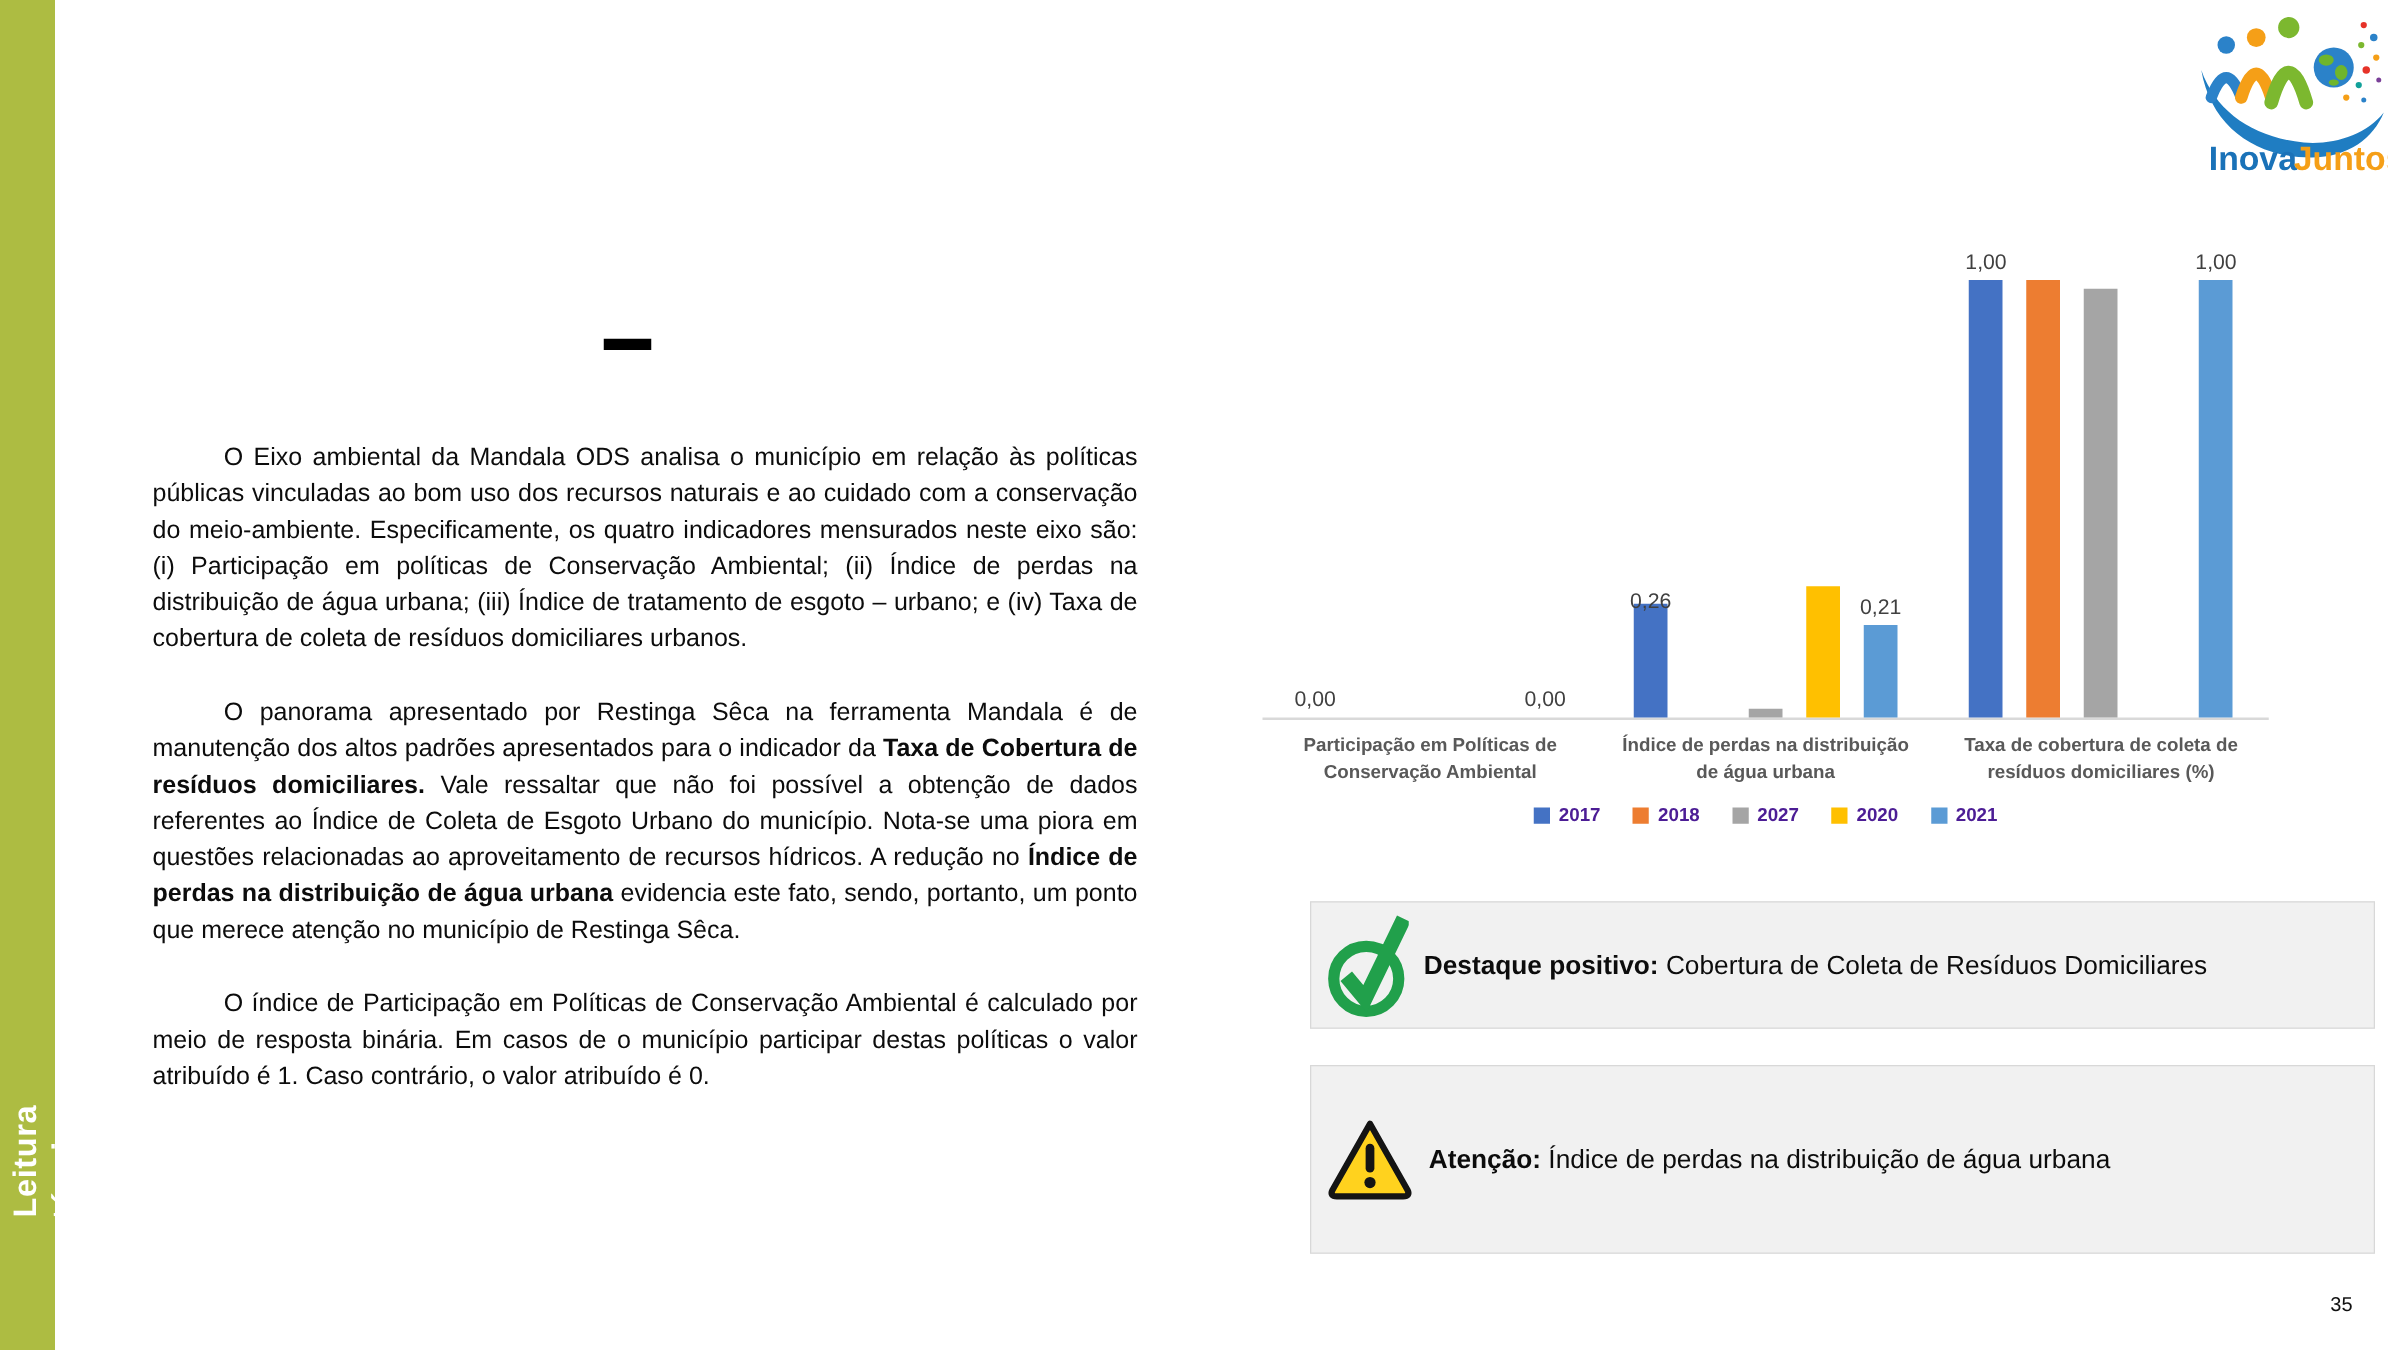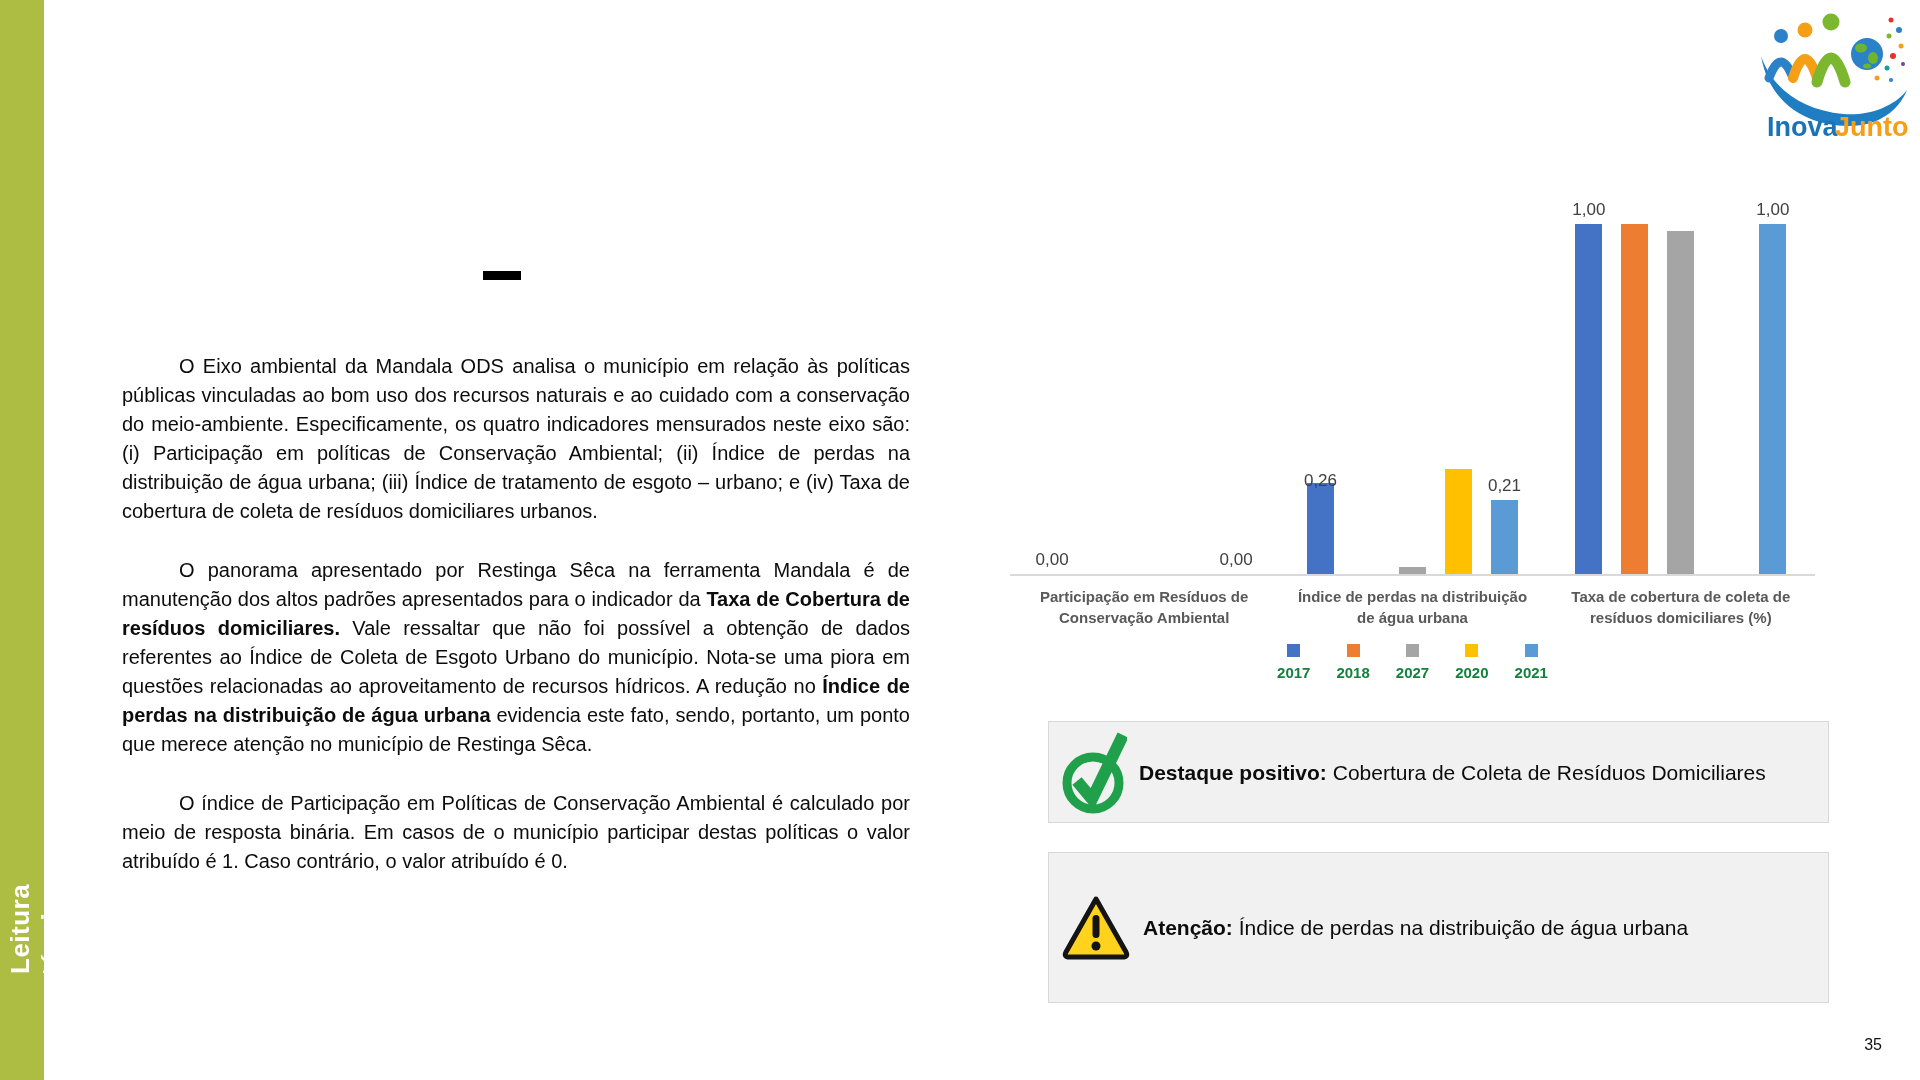"Participação em Resíduos de Conservação" div.cat { text: Resíduos -> Políticas }
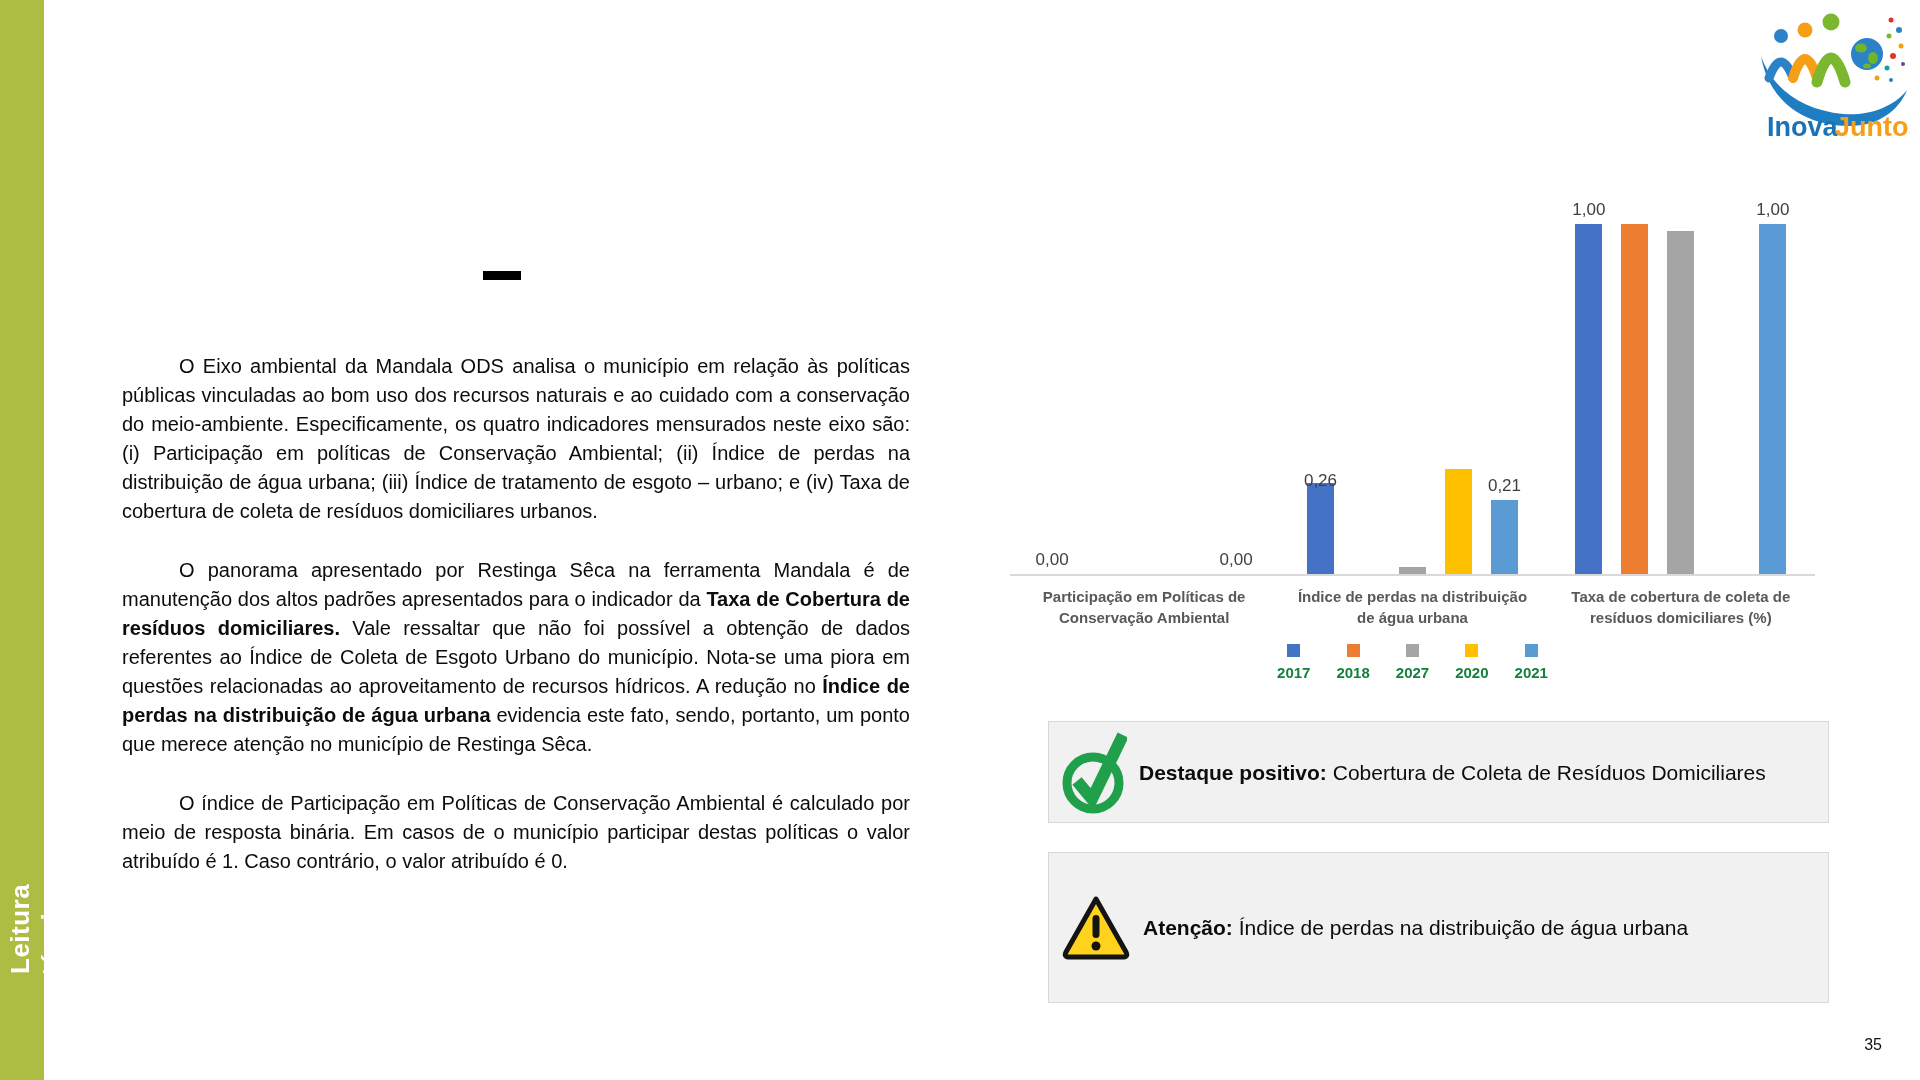"2017" .litem { color: #15803d -> #4c1d95; flex-direction: column -> none }
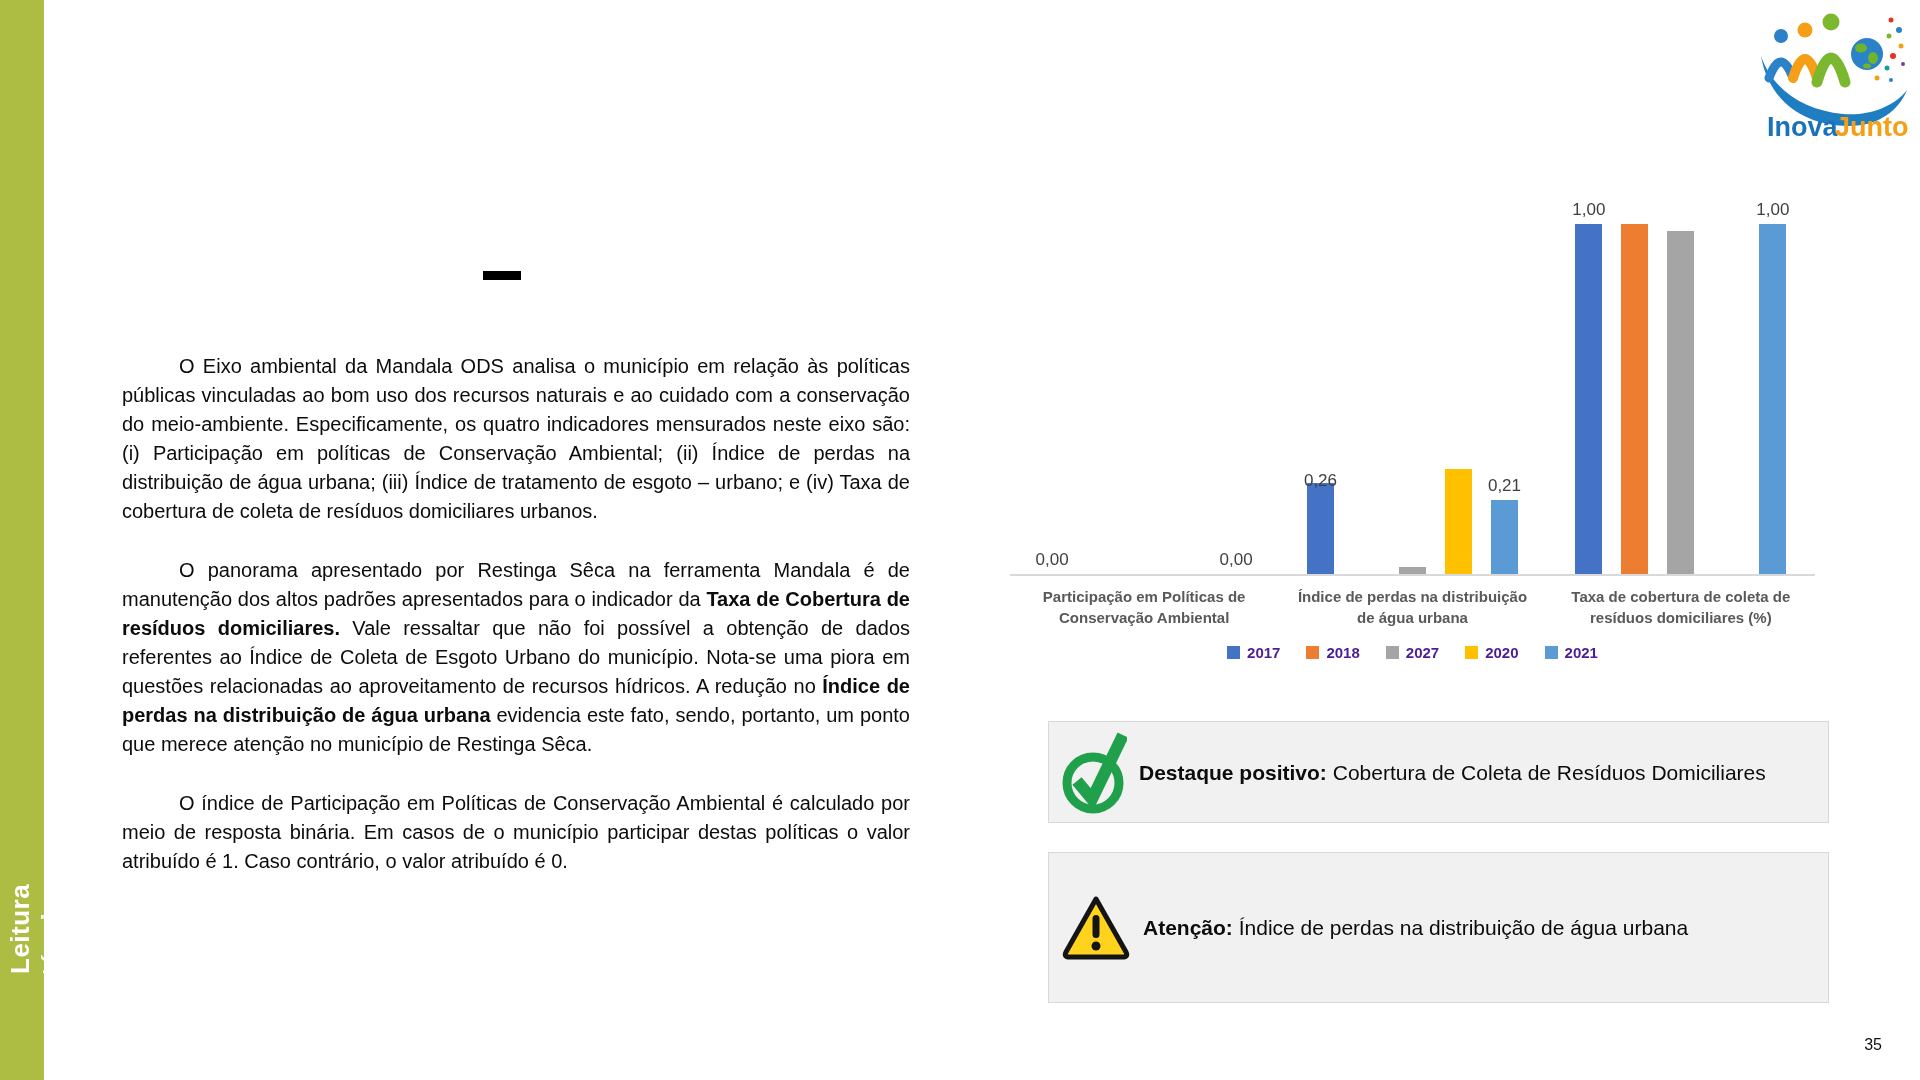"Destaque positivo: Cobertura de Coleta" .box { width: 781px -> 852px }
